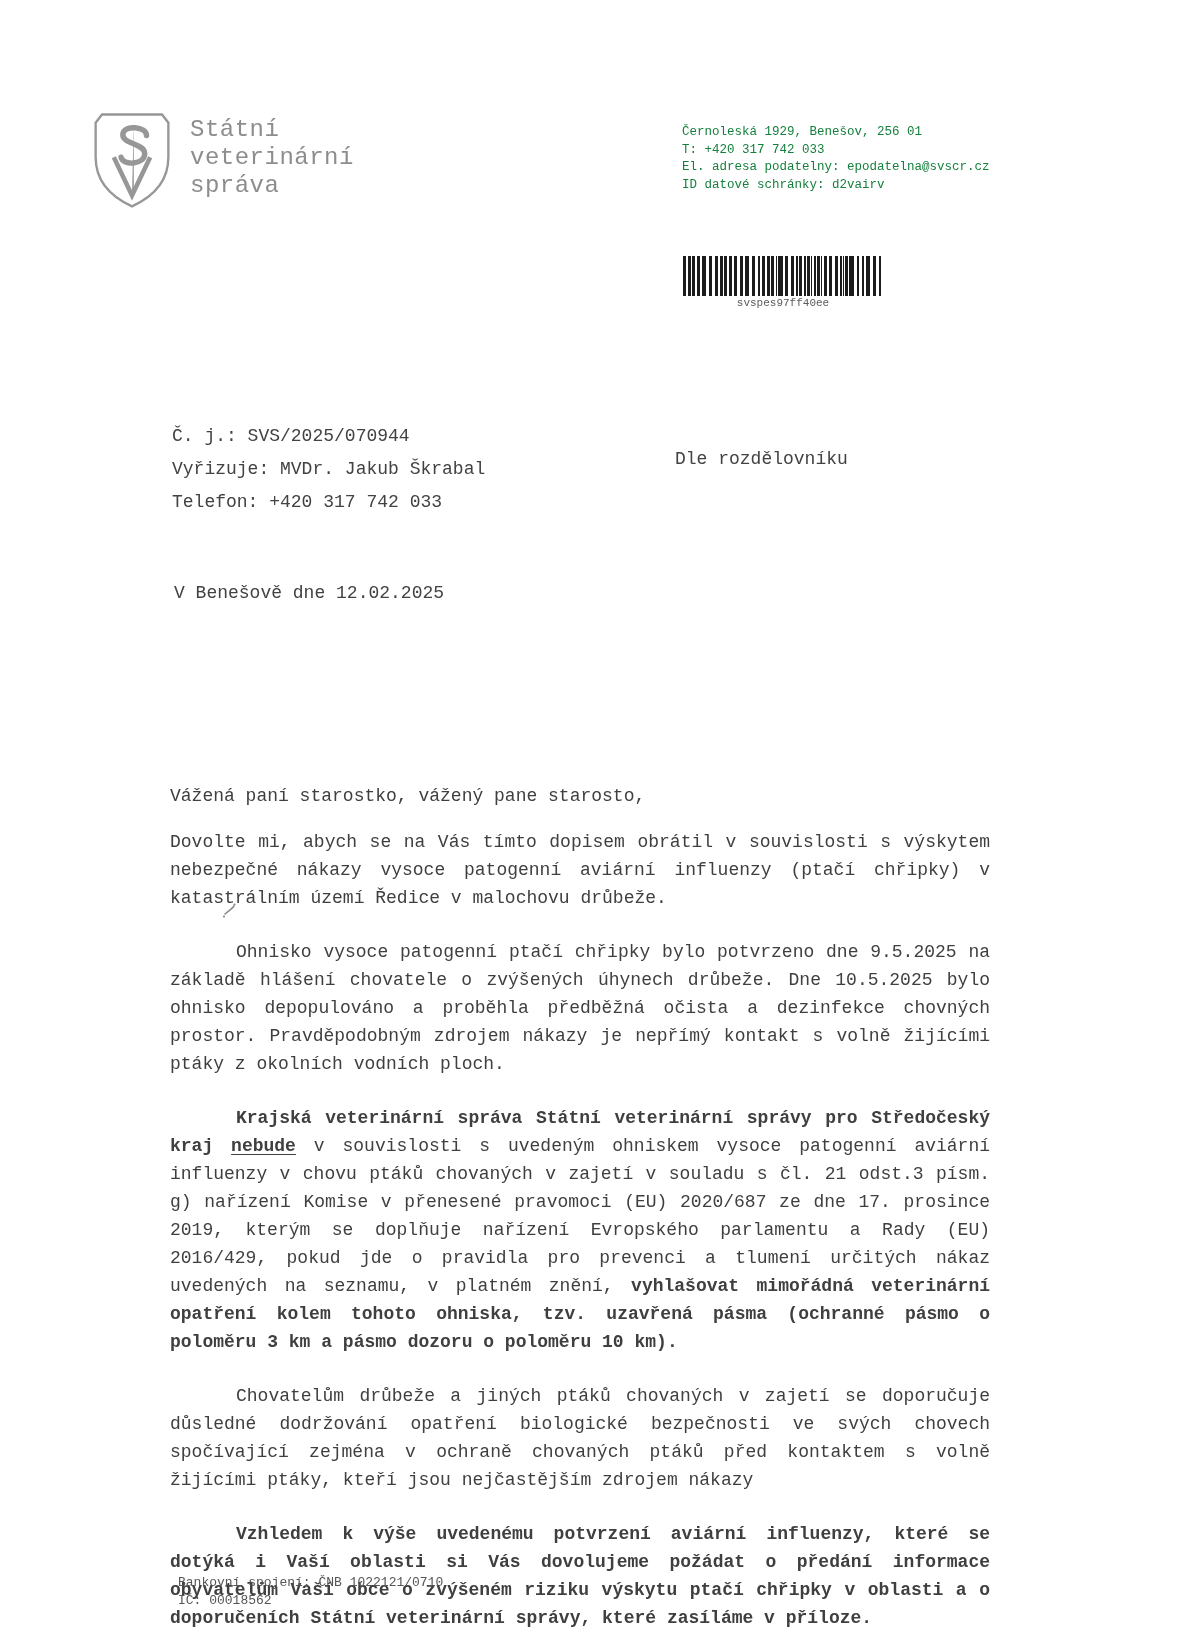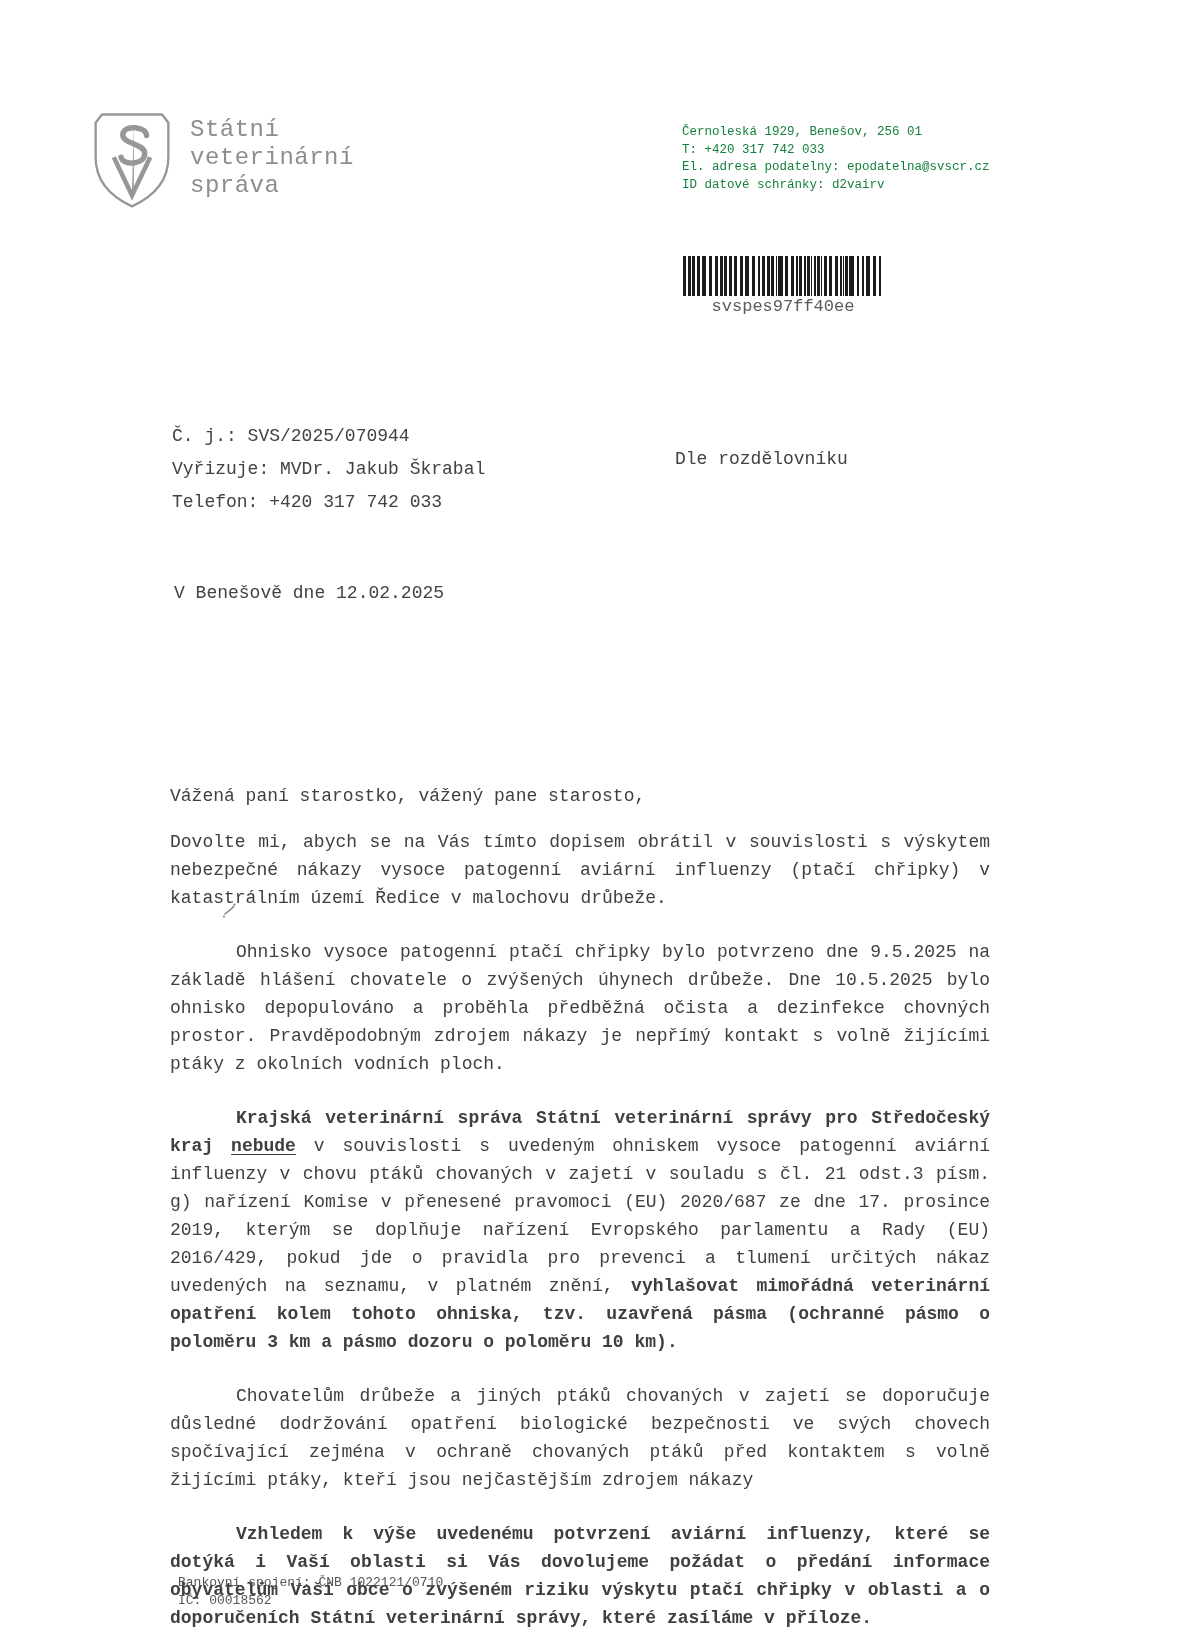"svspes97ff40ee" .barcode-label { font-size: 17px -> 11px }
